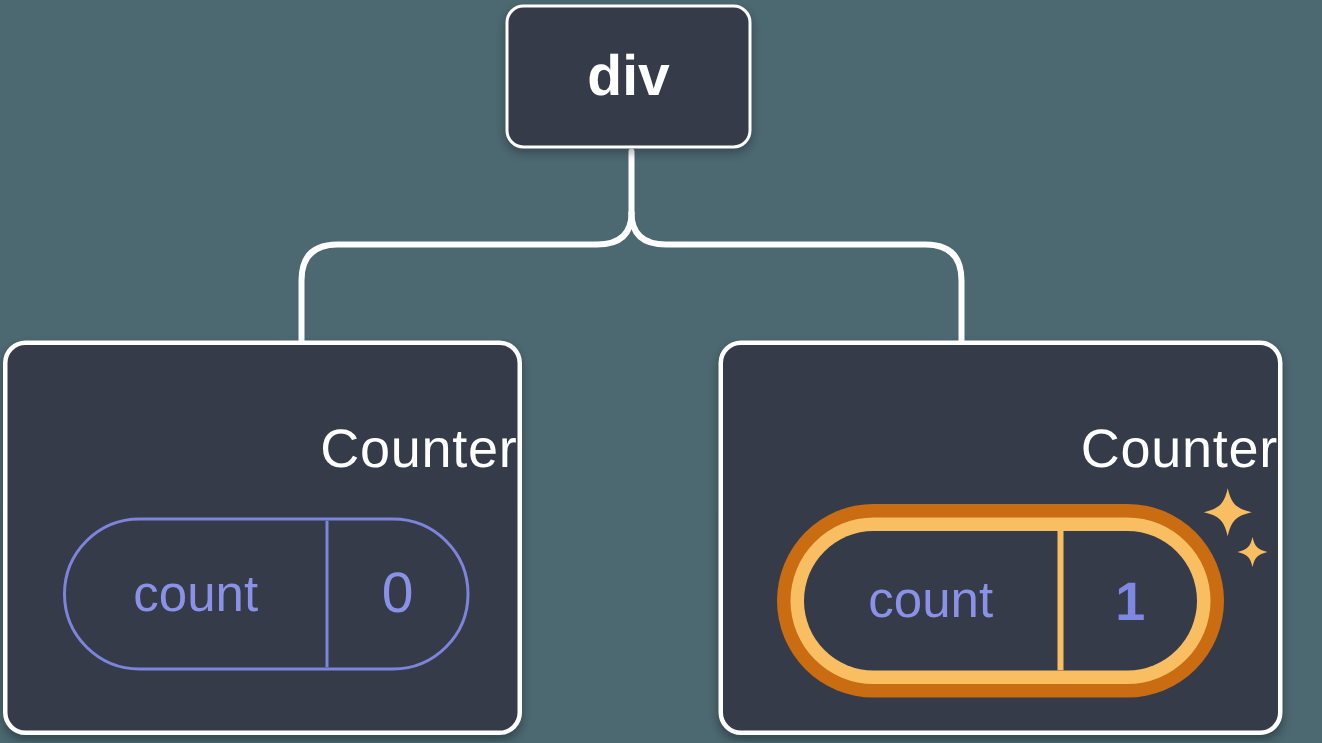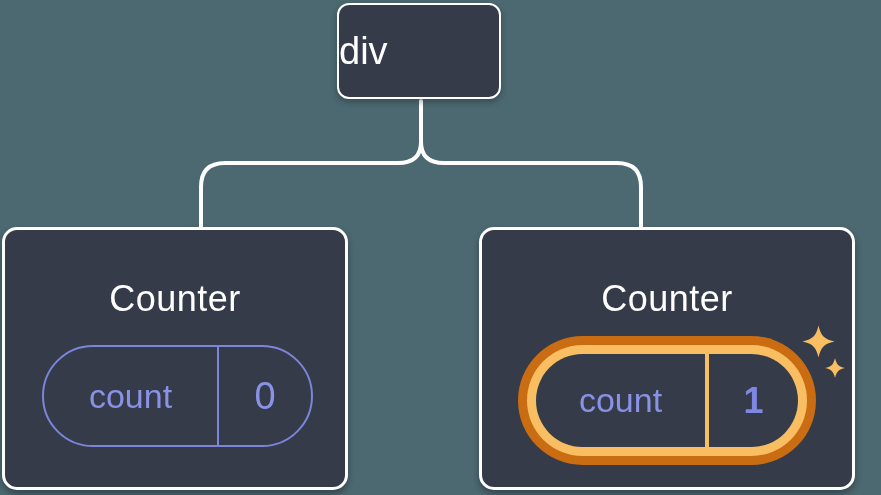"div" .node-root { font-weight: 400 -> 700; justify-content: none -> center }
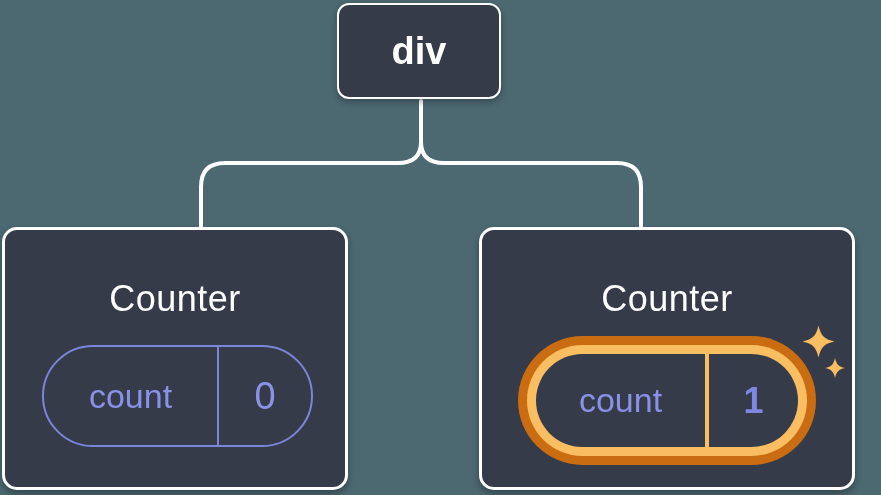"Counter" .card-title { text-align: center -> right }
